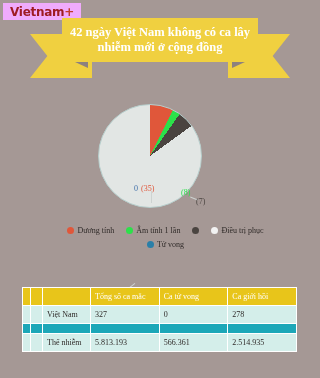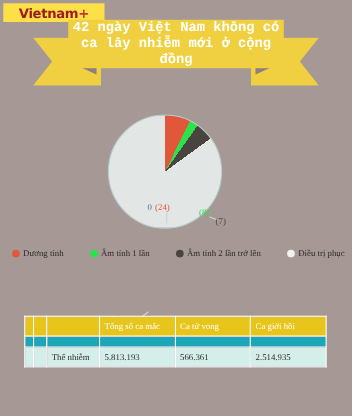"Vietnam+" #logo-box { background: #fde047 -> #f0abfc; width: 92px -> 78px }
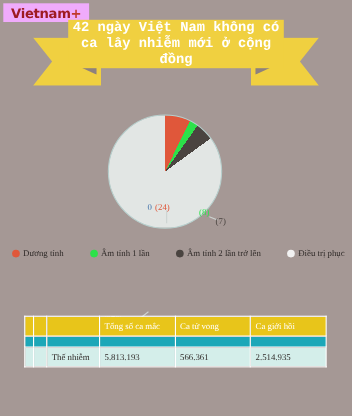"42 ngày Việt Nam không" #banner-title { font-family: Liberation Mono, monospace -> Liberation Serif, serif }
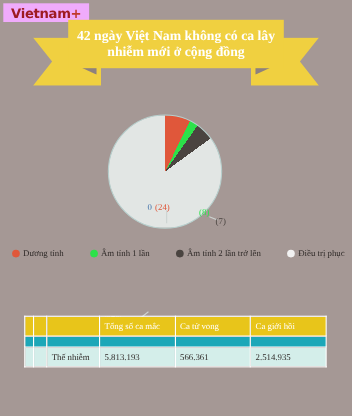"(24)" div.pie-label { text: 24 -> 35 }
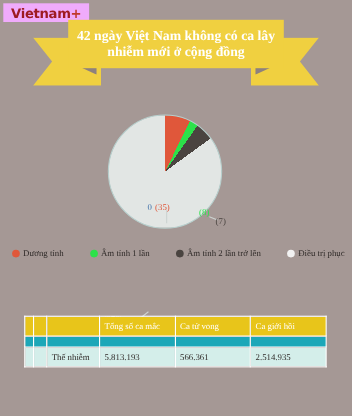"Dương tính" .legend-row { gap: 24px -> 12px; justify-content: none -> center }
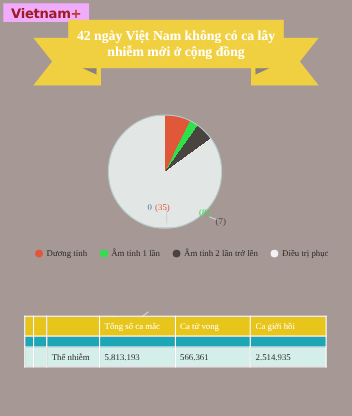"Âm tính 2 lần trở" span.legend-label { html: <span>Âm tính 2 lần trở lên</span> -> none }
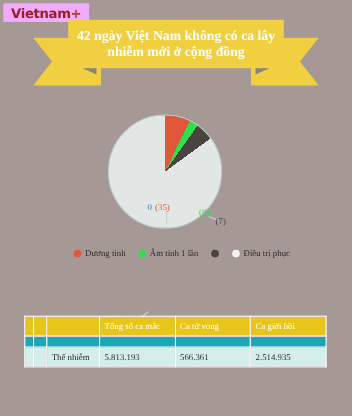"Tử vong" div.legend-row { html: none -> <div> <div> <span></span> <span>Tử vong</span> </div> </div> }
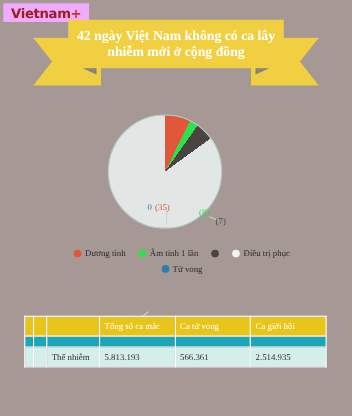"Việt Nam" tr { html: none -> <tr> <td></td> <td></td> <td>Việt Nam</td> <td>327</td> <td>0</td> <td>278</td> </tr> }
